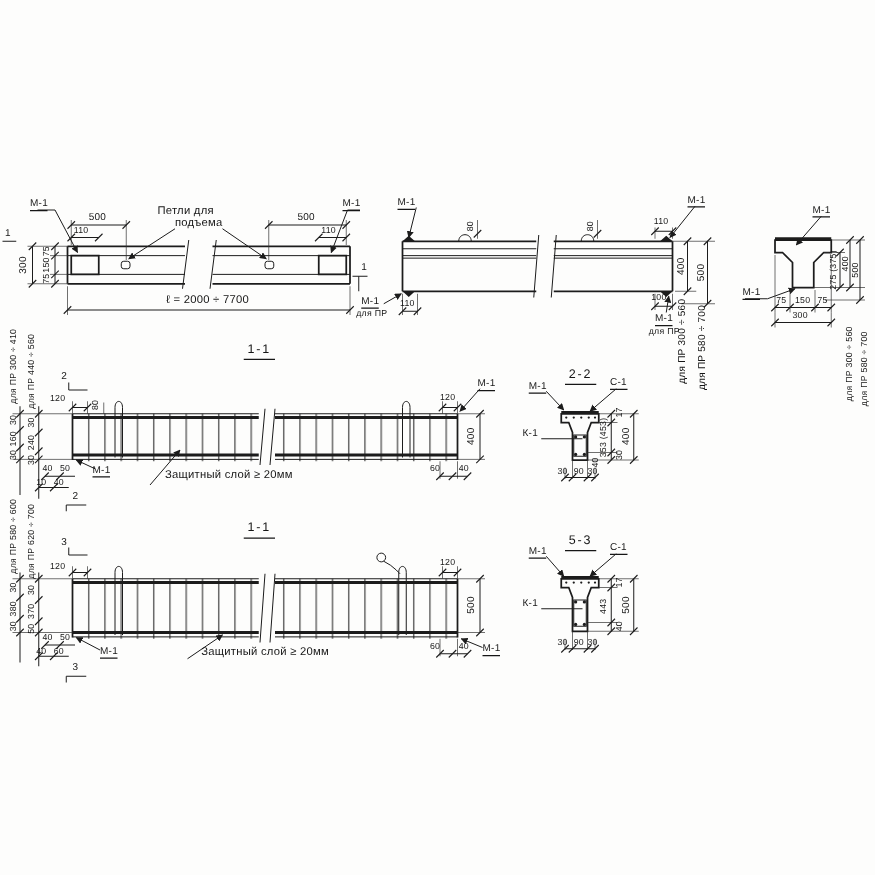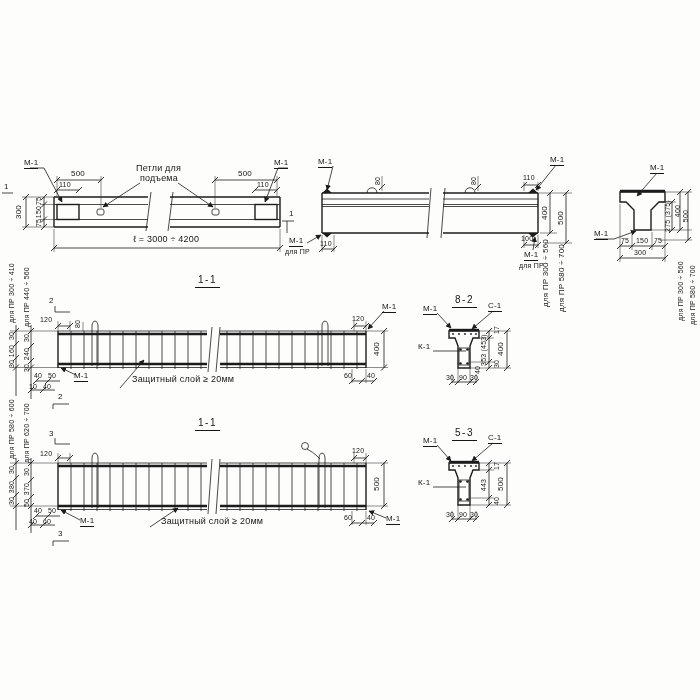"Петли для" div.lb { left: 136px -> 126px }
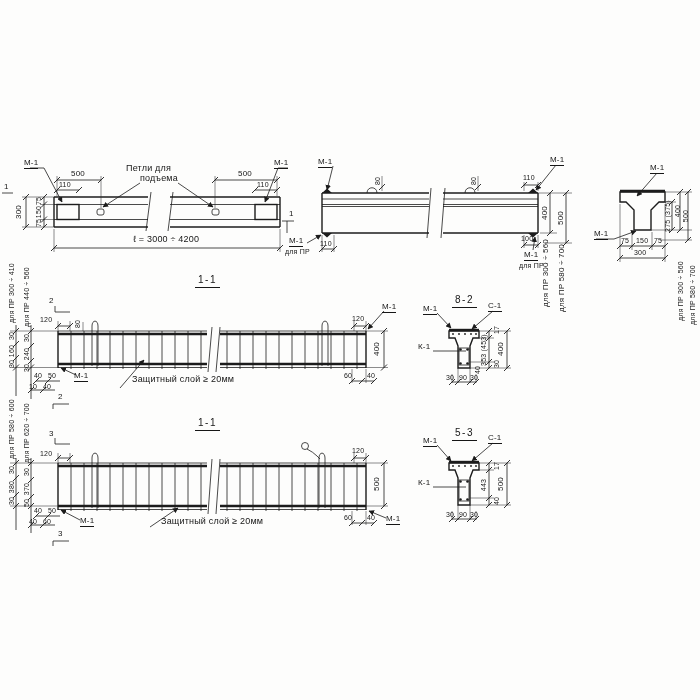"ℓ = 3000 ÷ 4200" div.lb { text: 3000 ÷ 4200 -> 2000 ÷ 7700 }
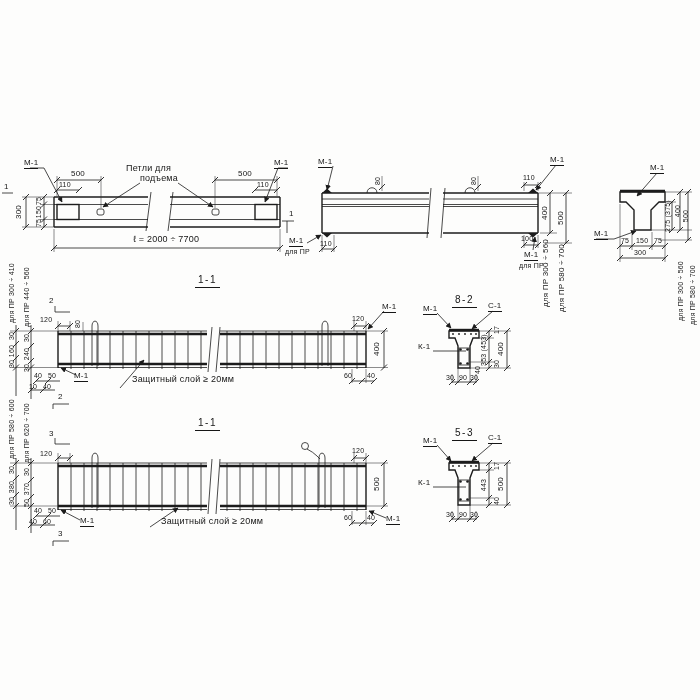"8-2" div.lb { text: 8-2 -> 2-2 }
